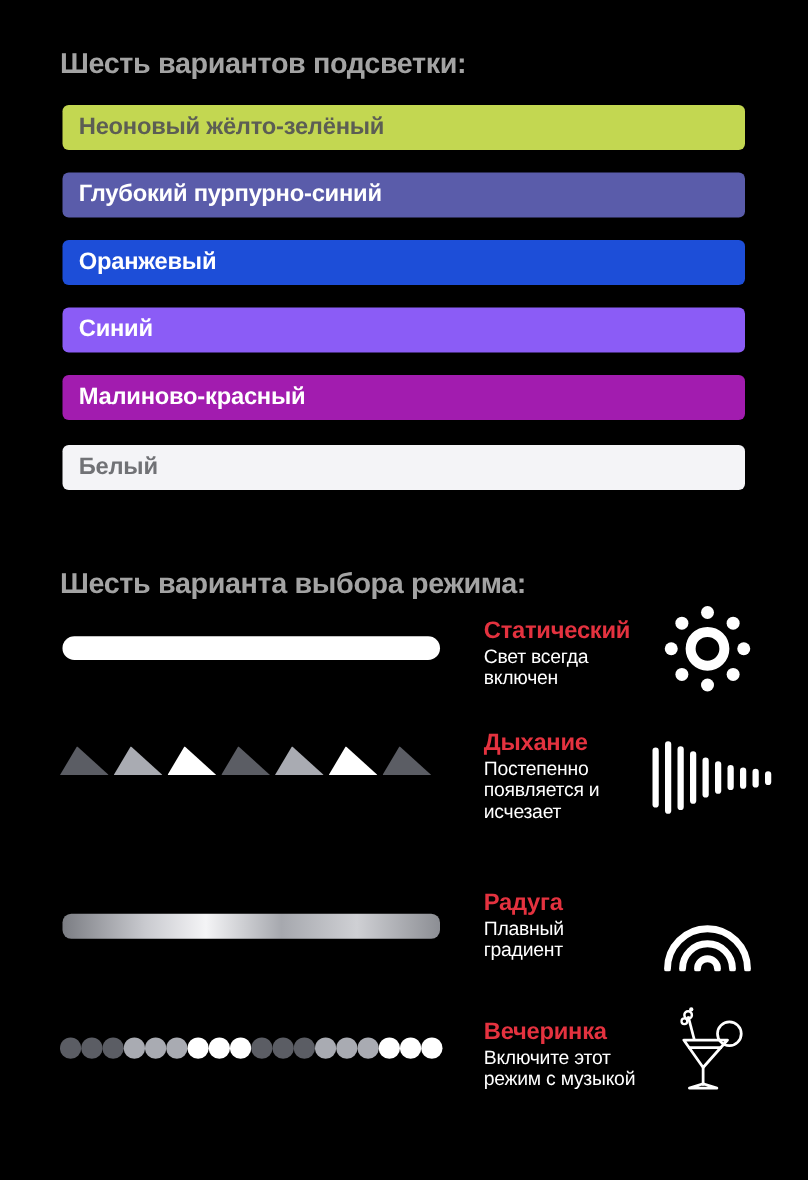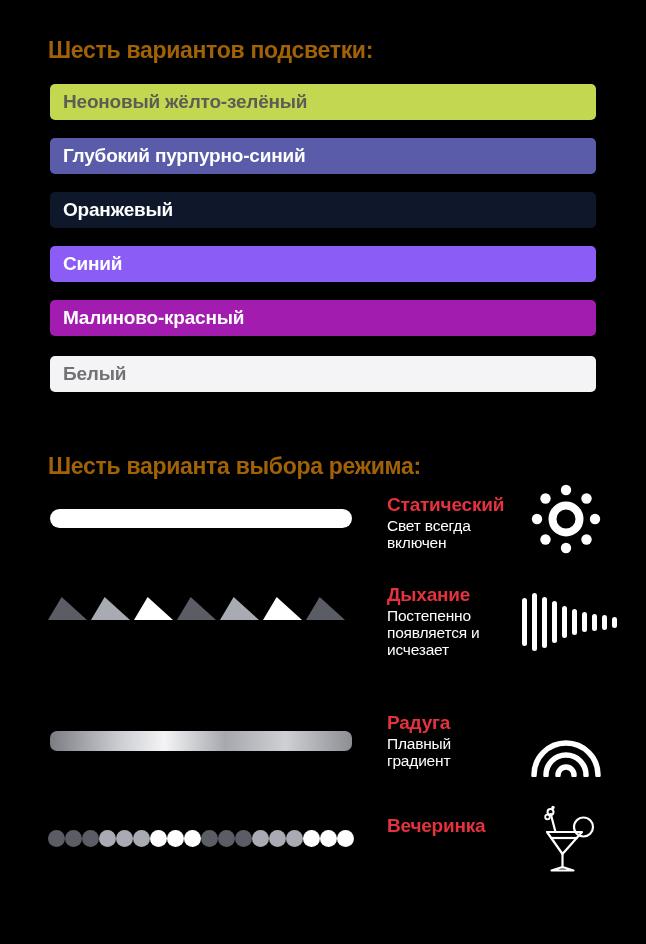"Шесть вариантов подсветки:" .sec-title { color: #a16207 -> #a3a3a3 }
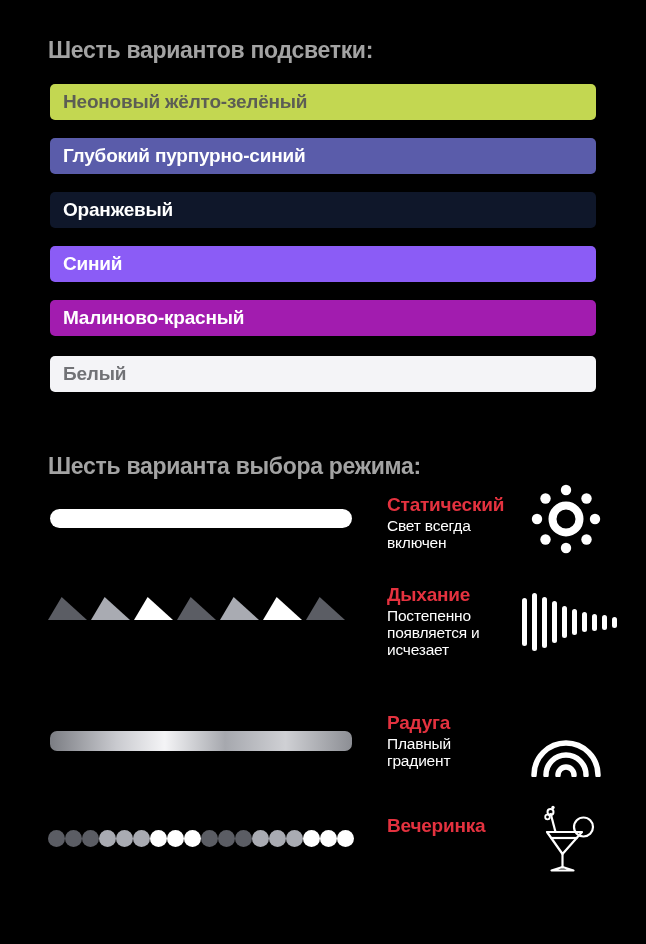"Оранжевый" div.color-bar { background: #0f172a -> #1d4ed8 }
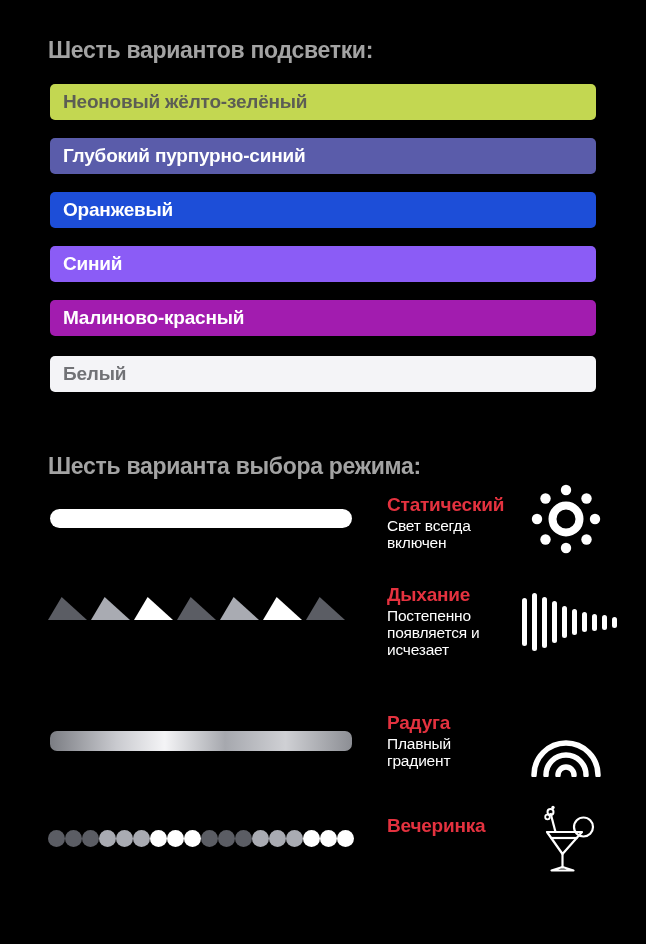"Включите этот" div.mode-desc { html: none -> <div> <div>Включите этот</div> <div>режим с музыкой</div> </div> }
